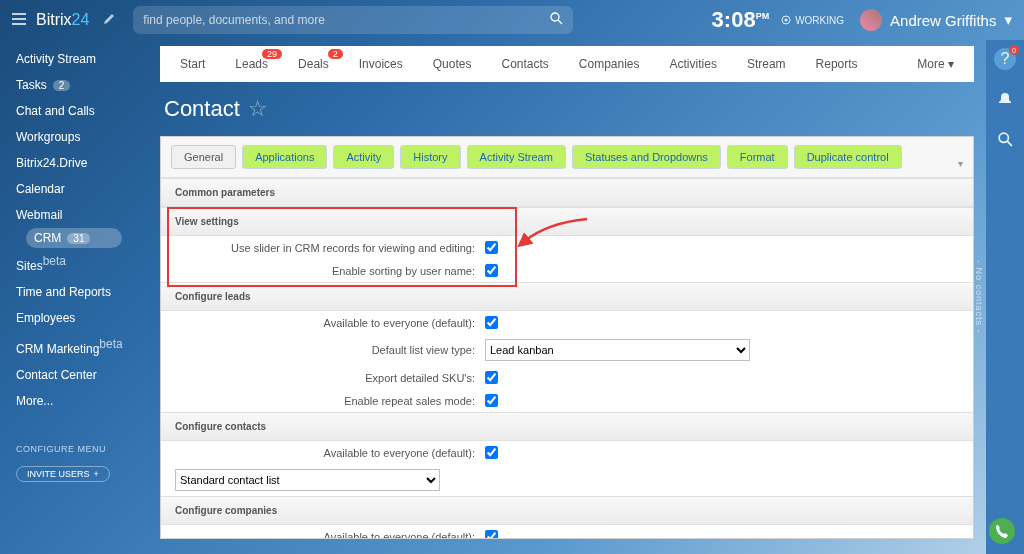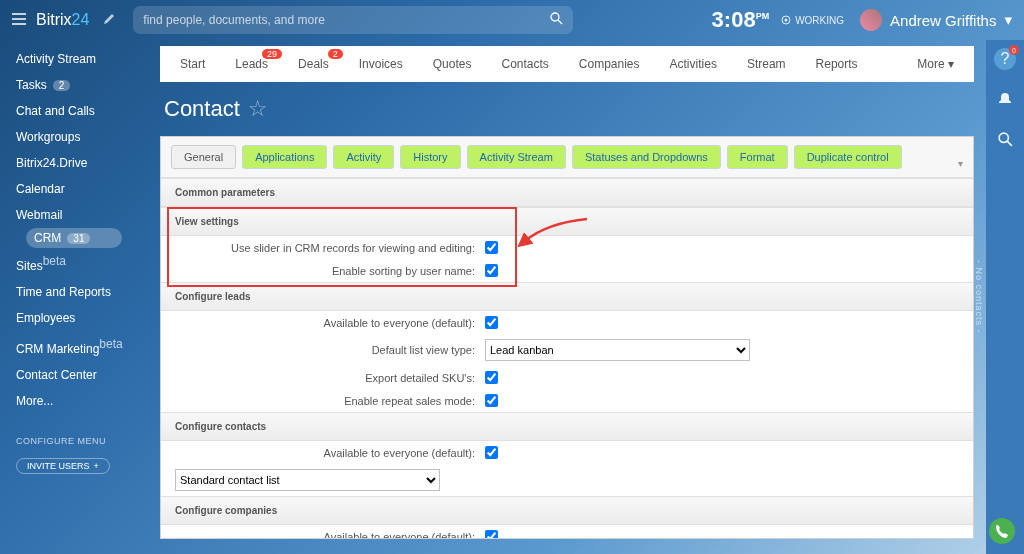"CONFIGURE MENU" .side-sub { margin-top: 16px -> 24px }
